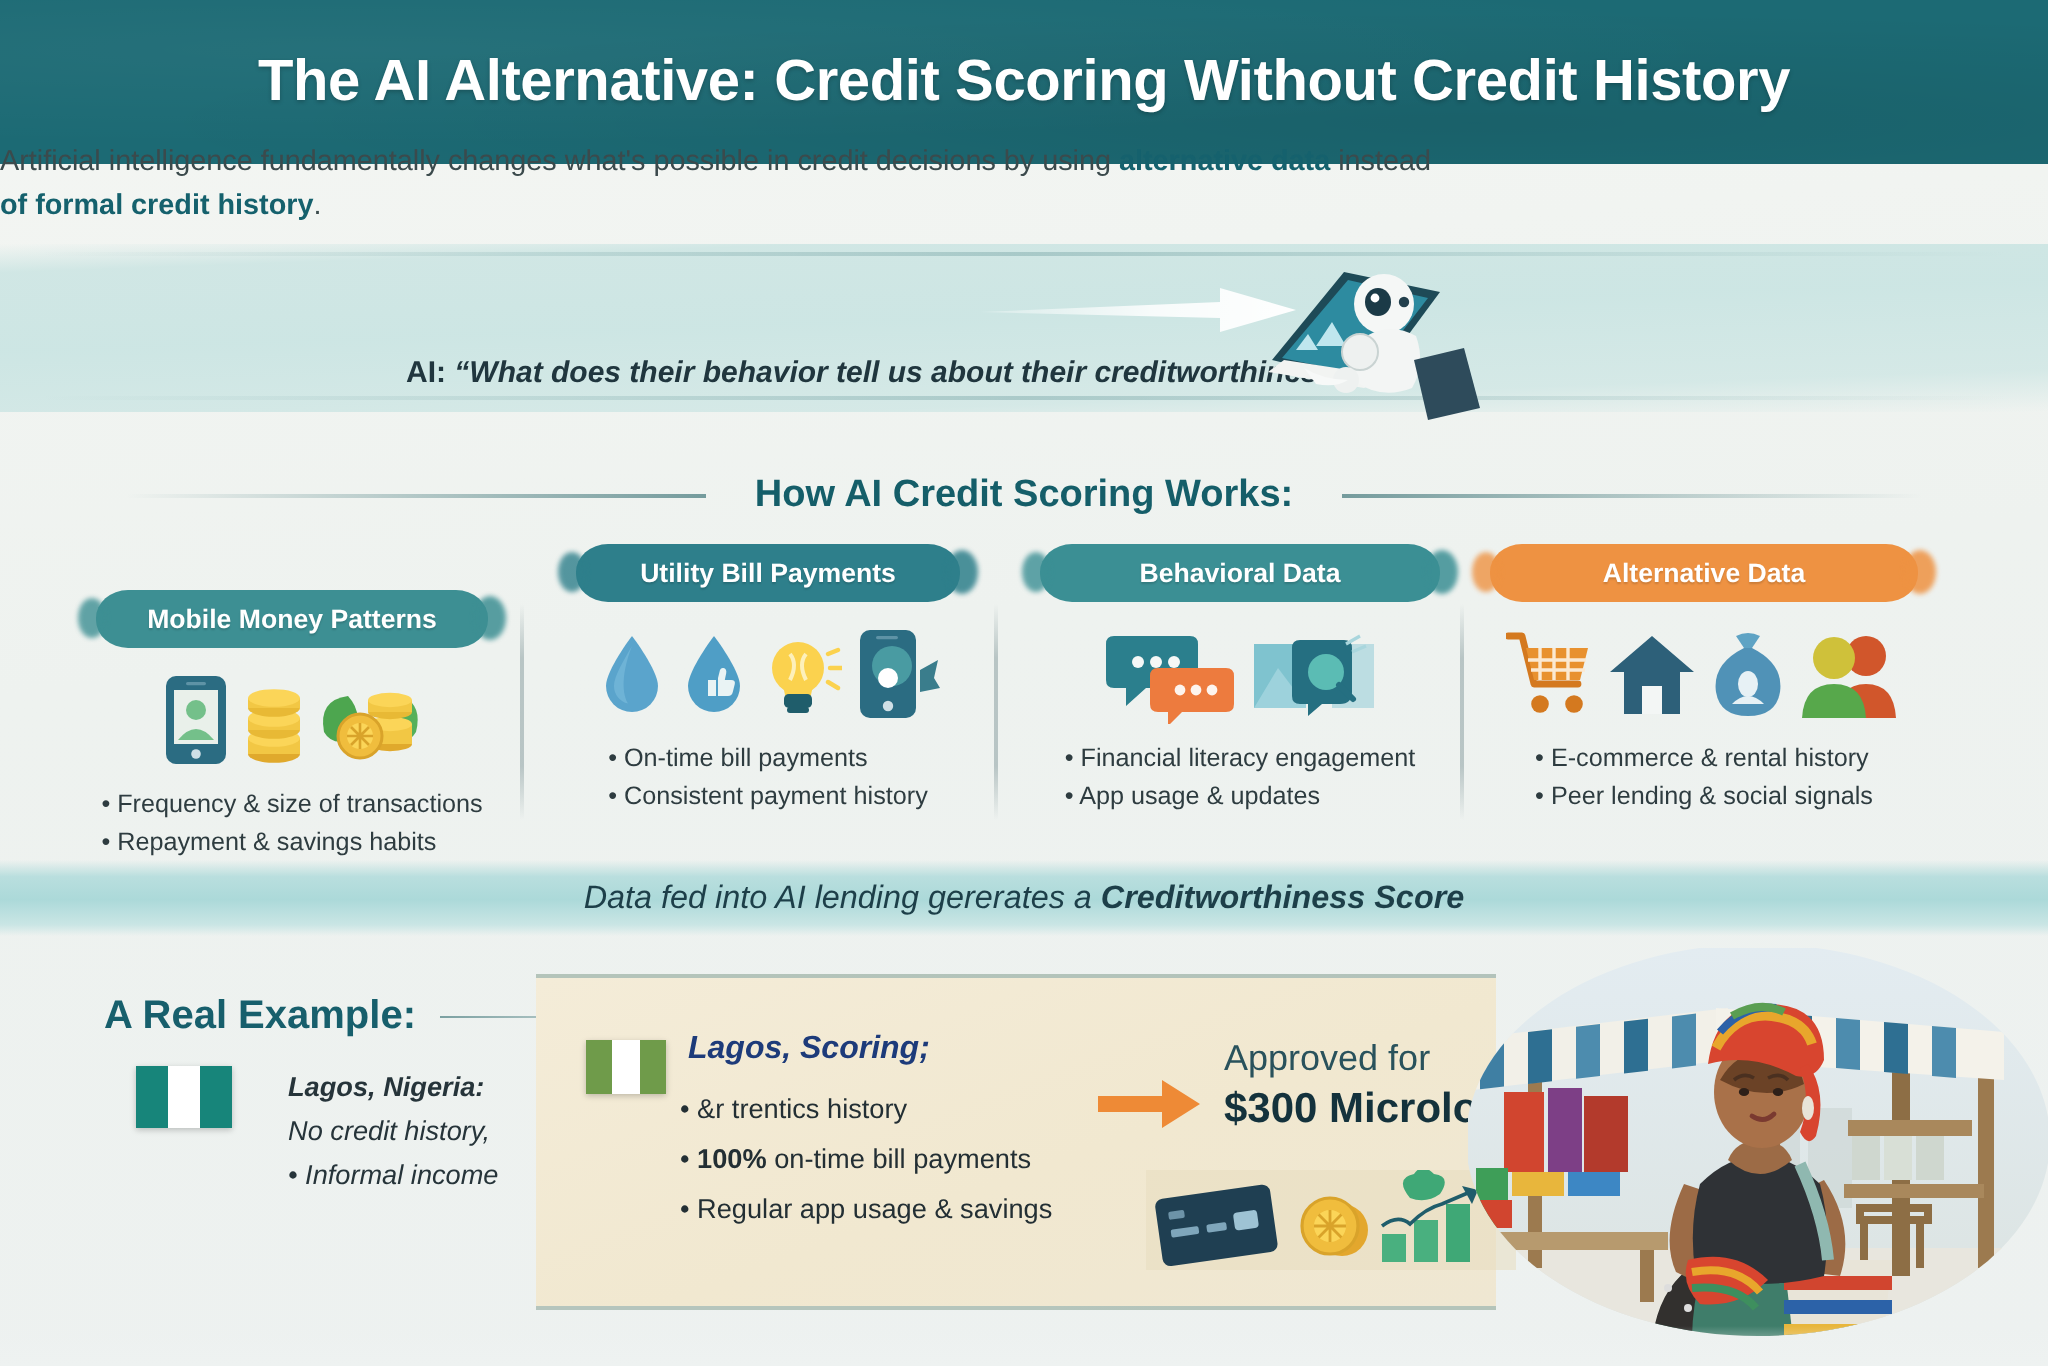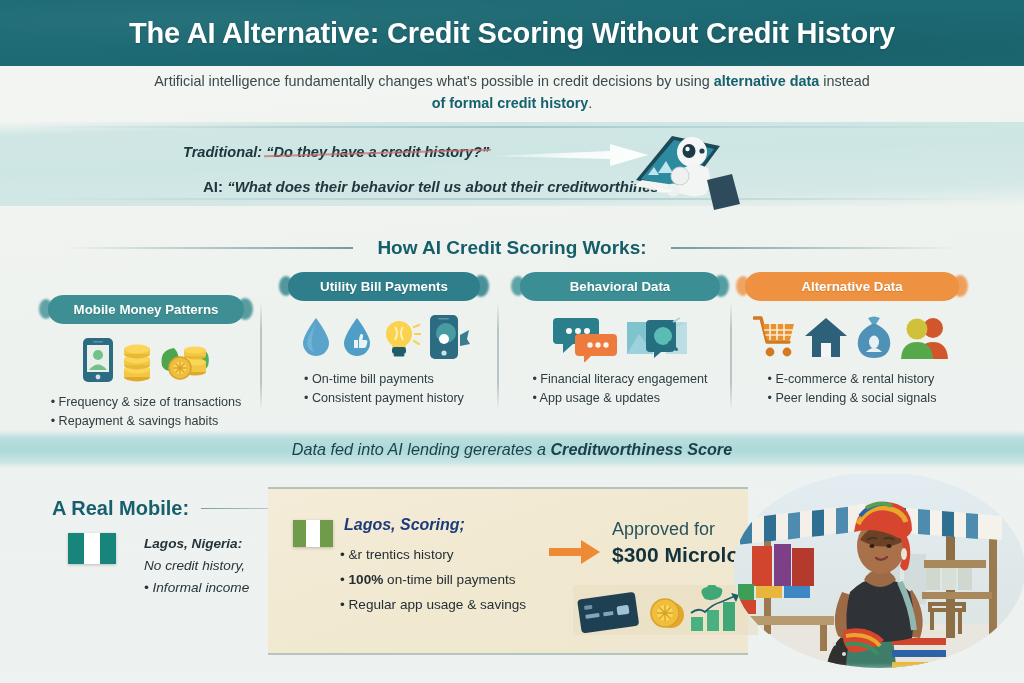"The AI Alternative: Credit Scoring" .header-band { height: 66px -> 82px }
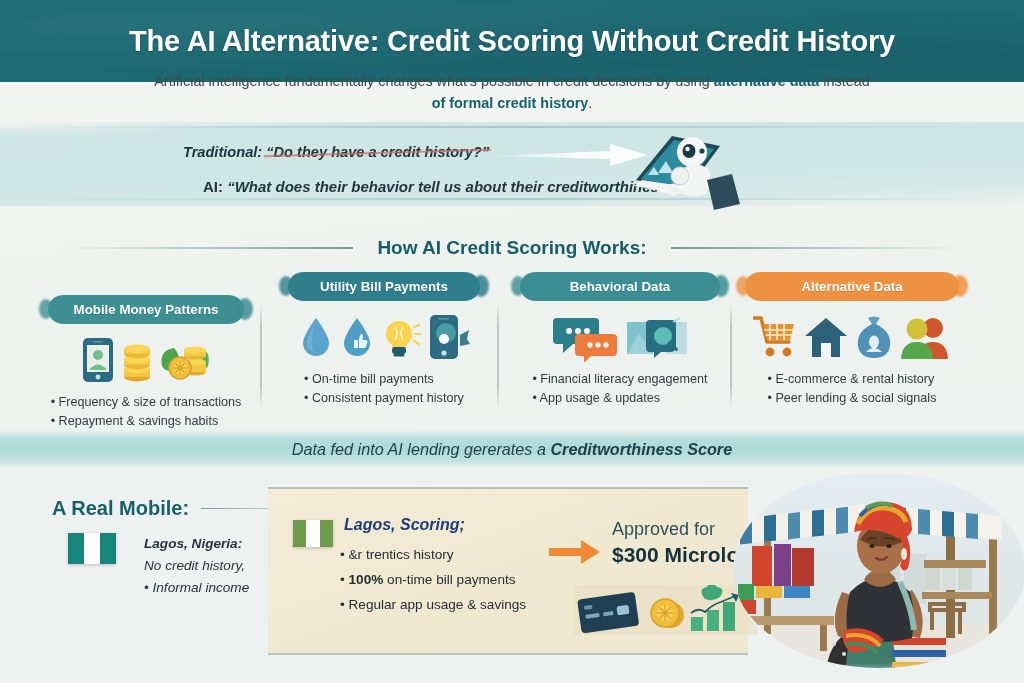"Artificial intelligence fundamentally" .subtitle { text-align: center -> left }
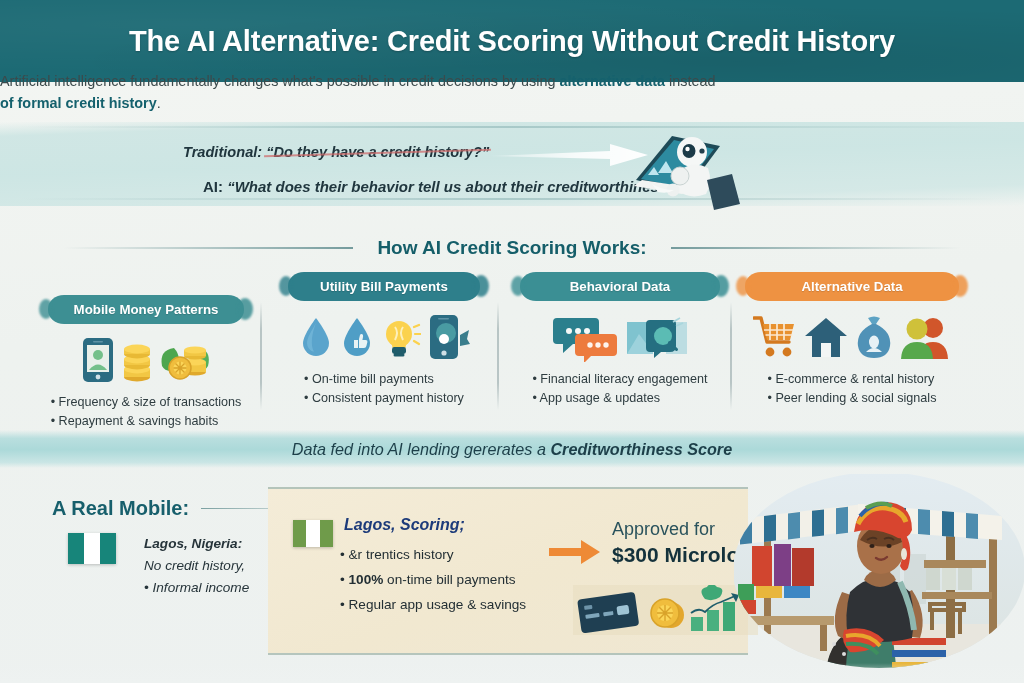"Traditional: “Do they have a" div.quote-row { html: <div> <span>Traditional:</span> <span> <span>“Do they have a credit history?”</span> <span></span> </span> </div> -> none }
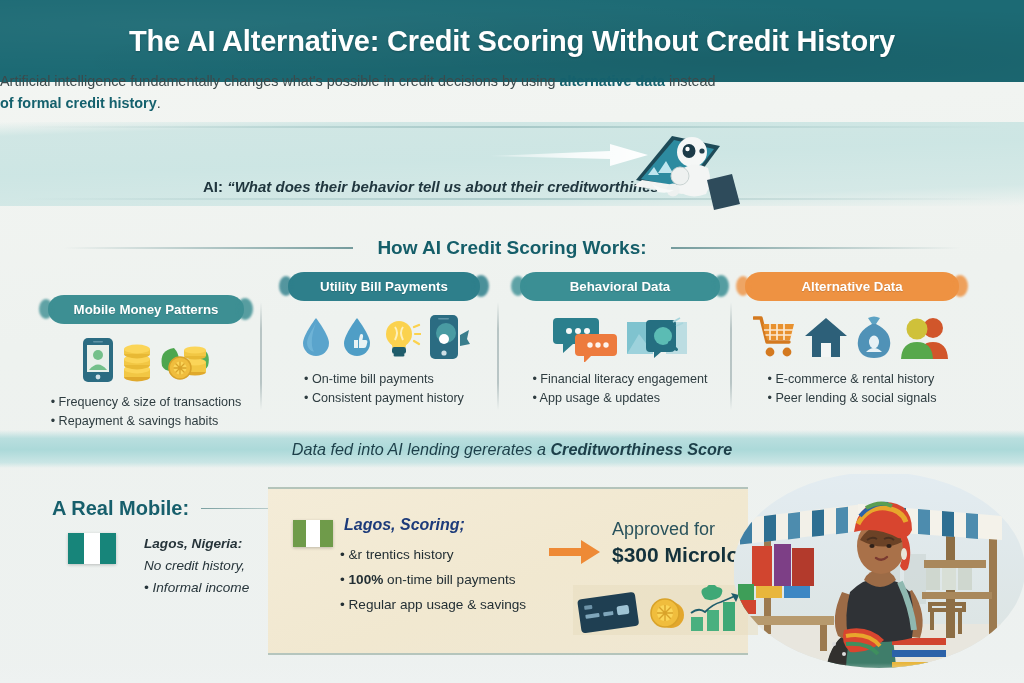"A Real Mobile:" div.example-title { text: Mobile -> Example }
